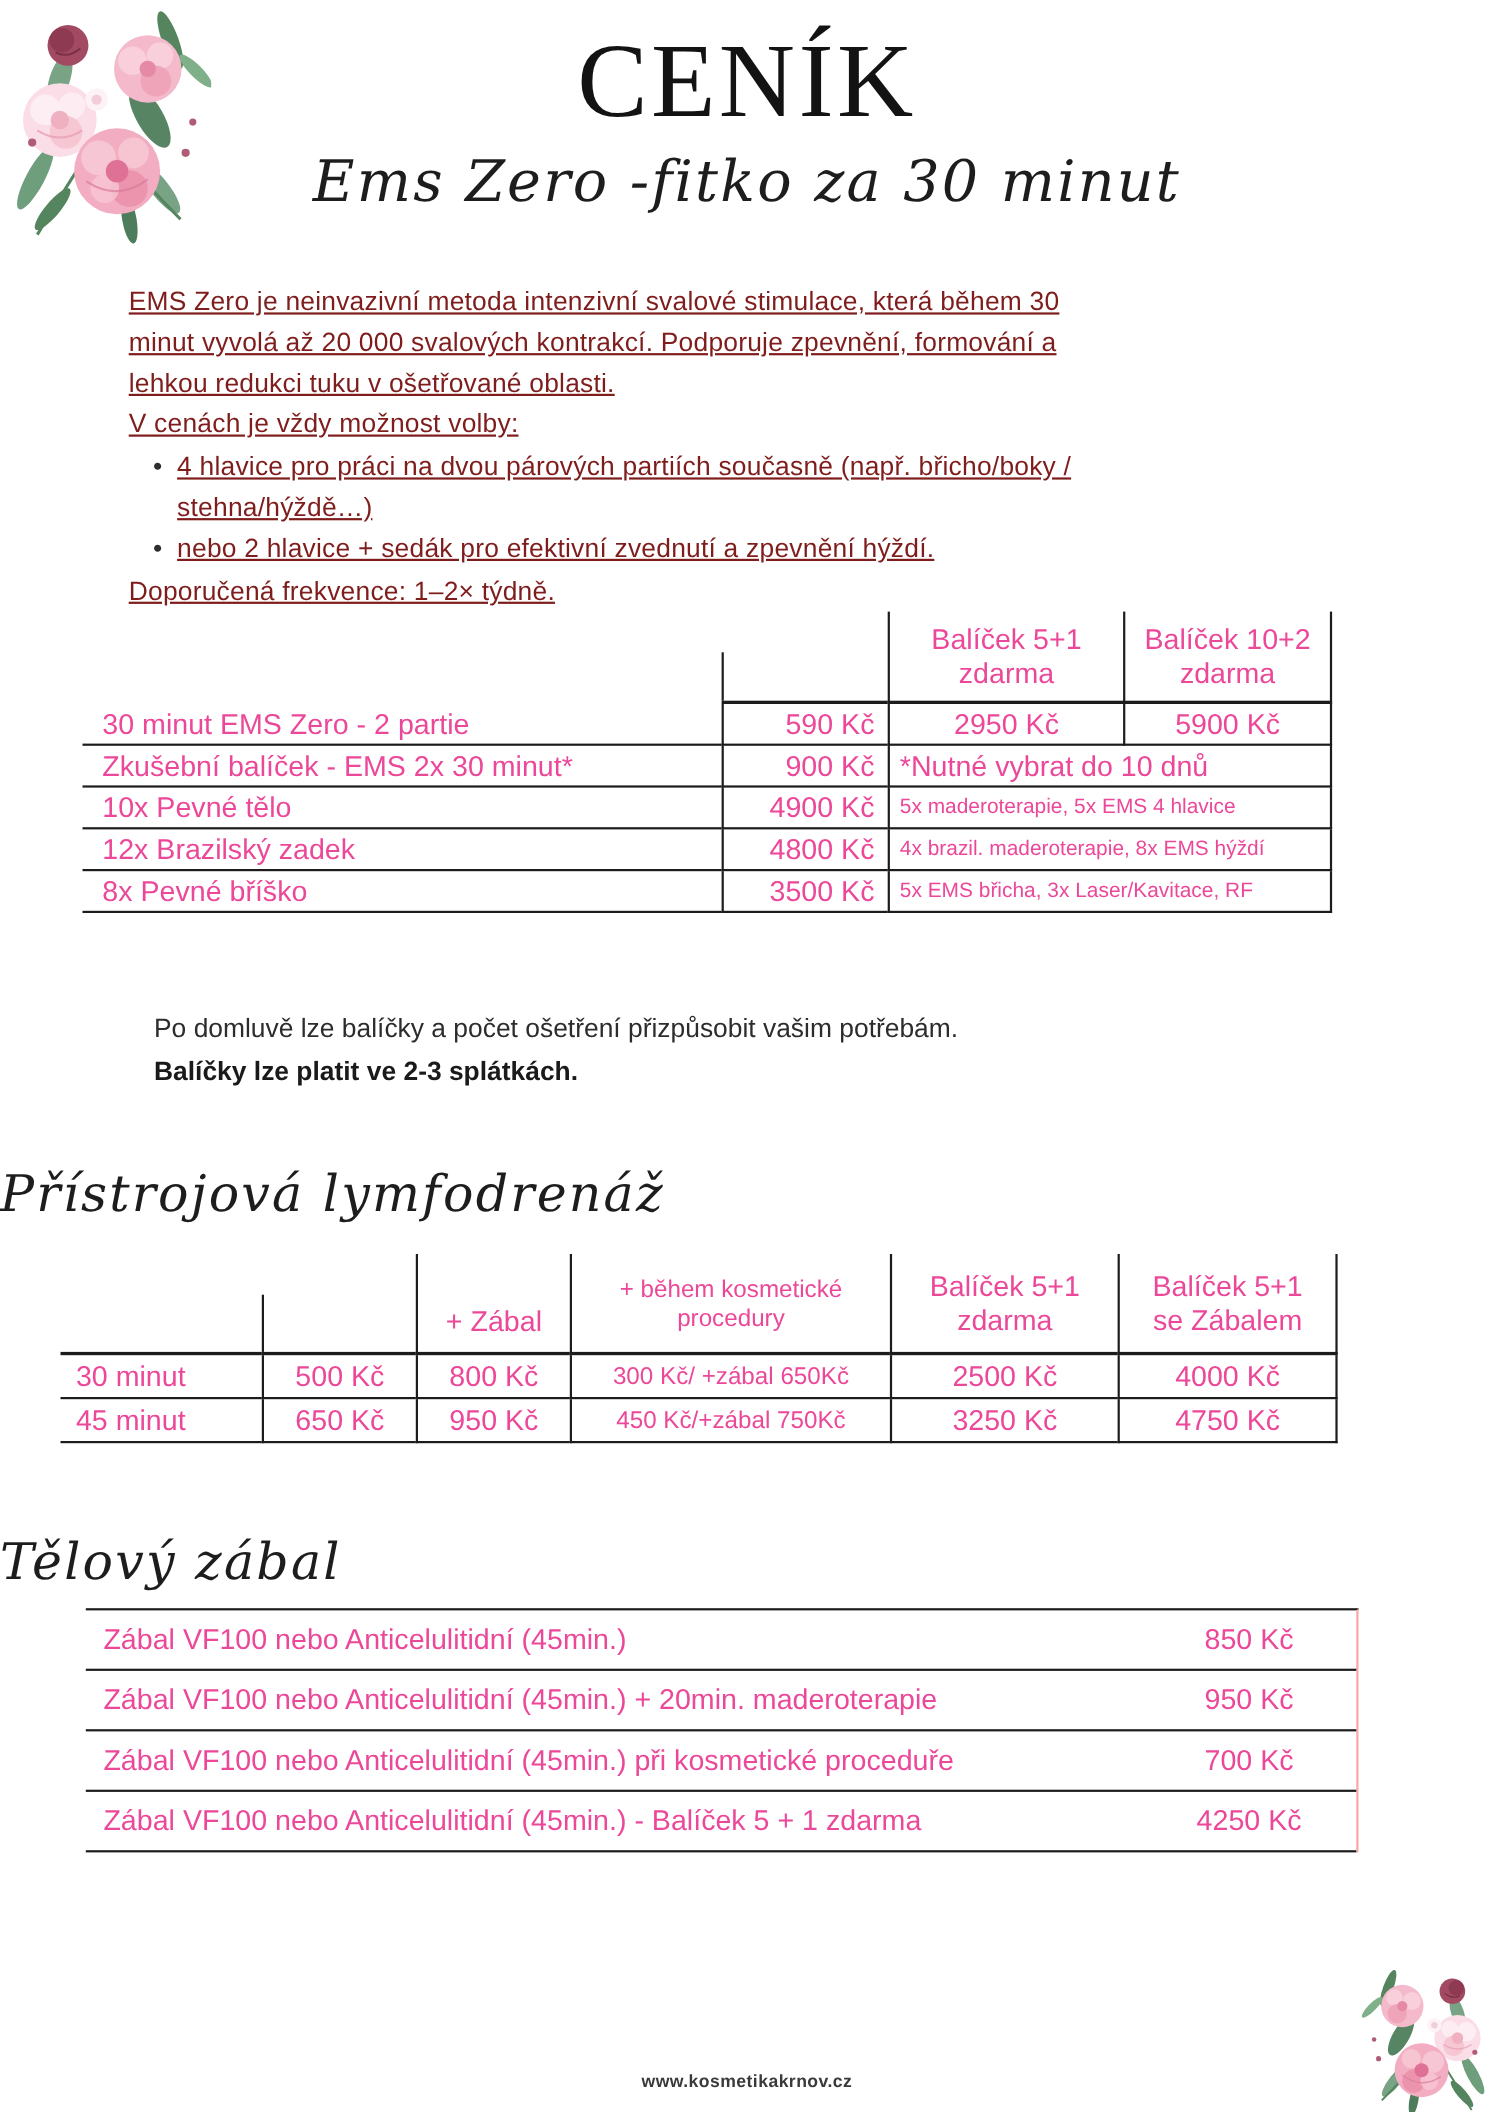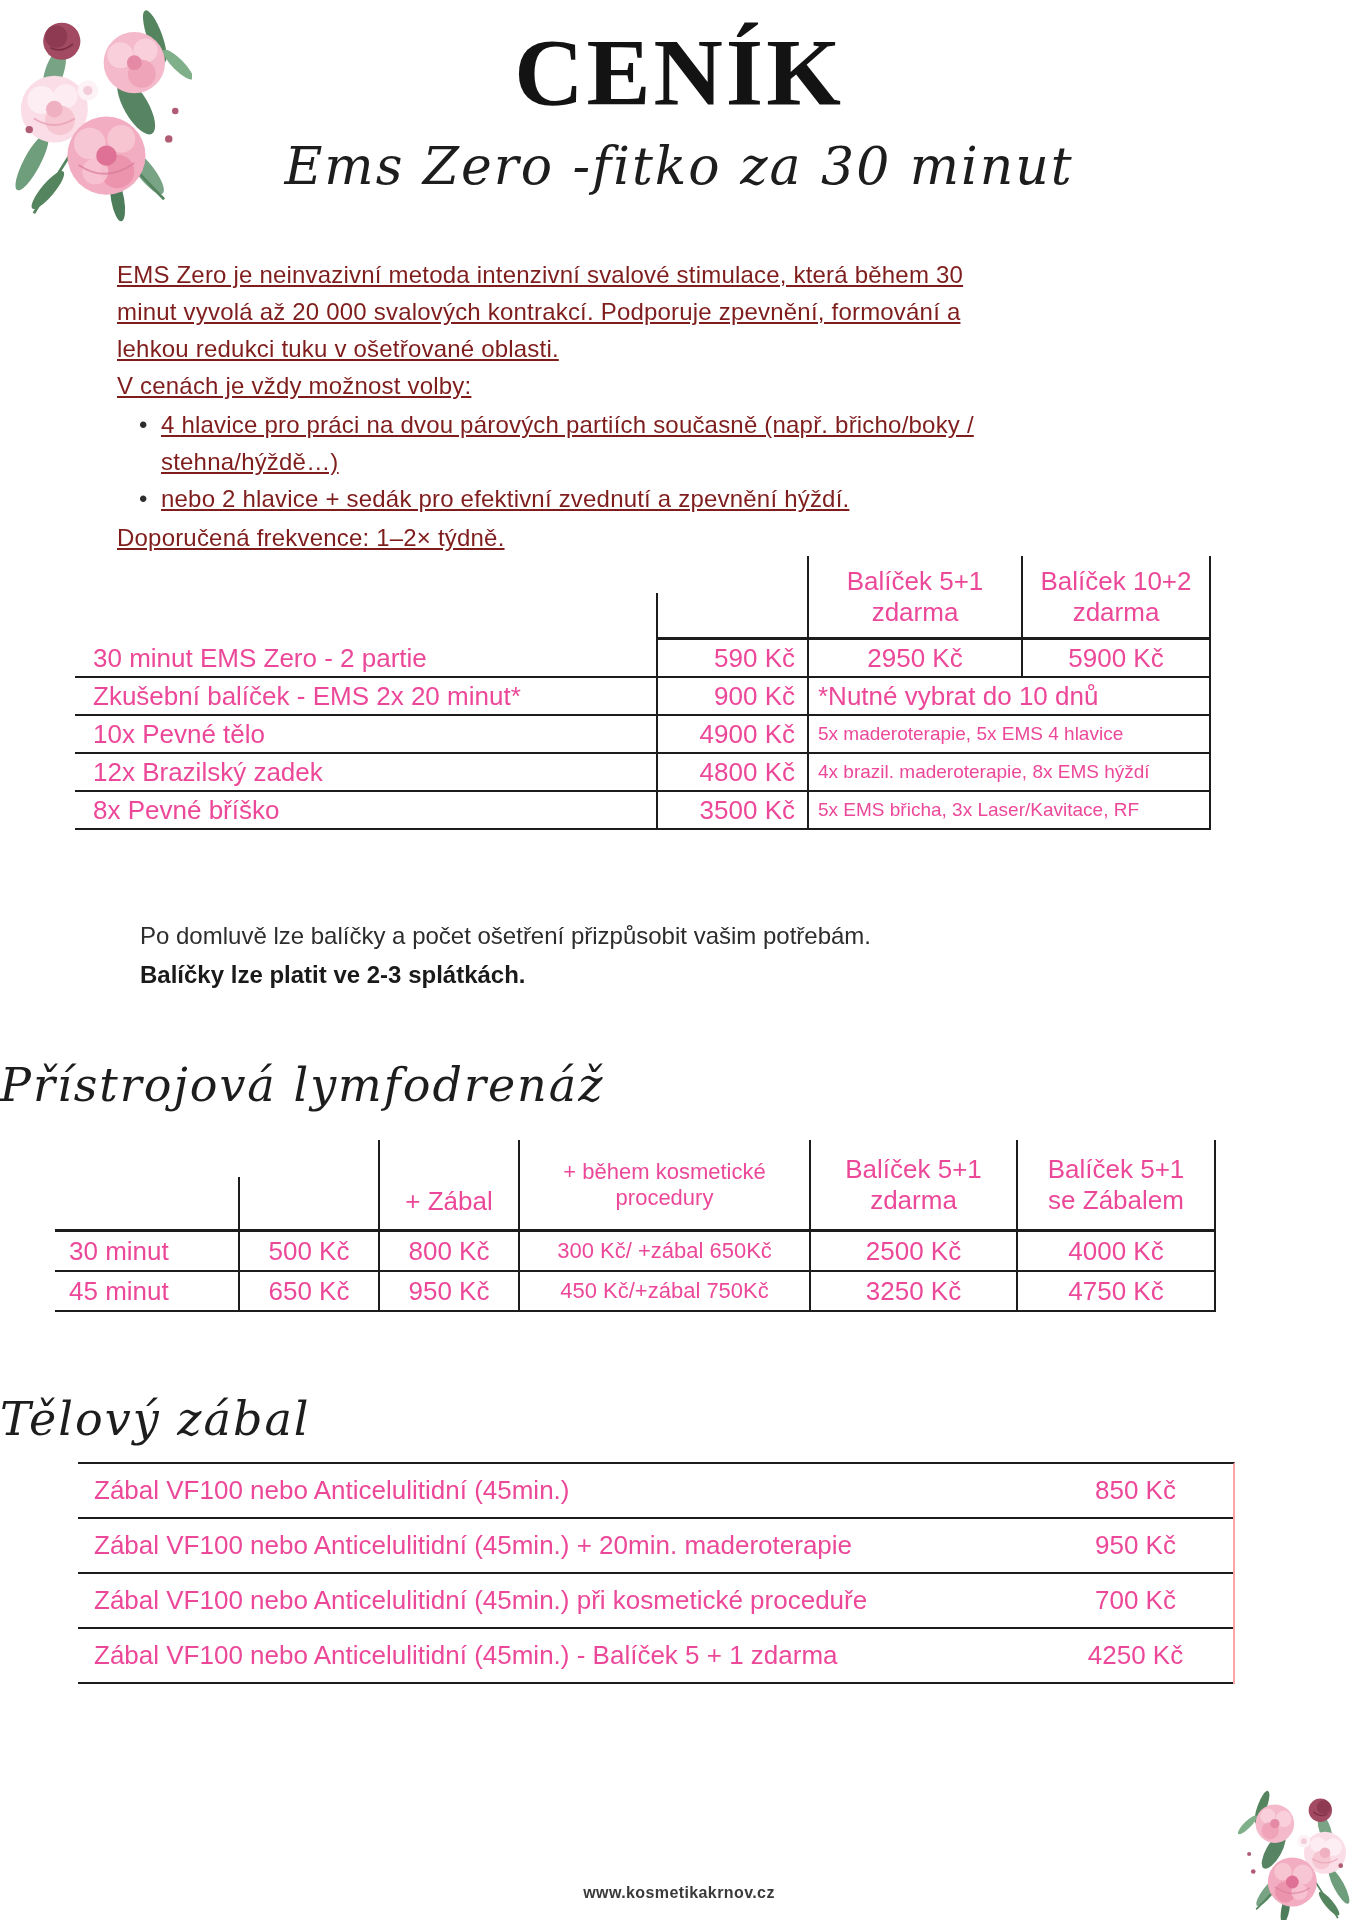"CENÍK" .title { font-weight: 700 -> 400 }
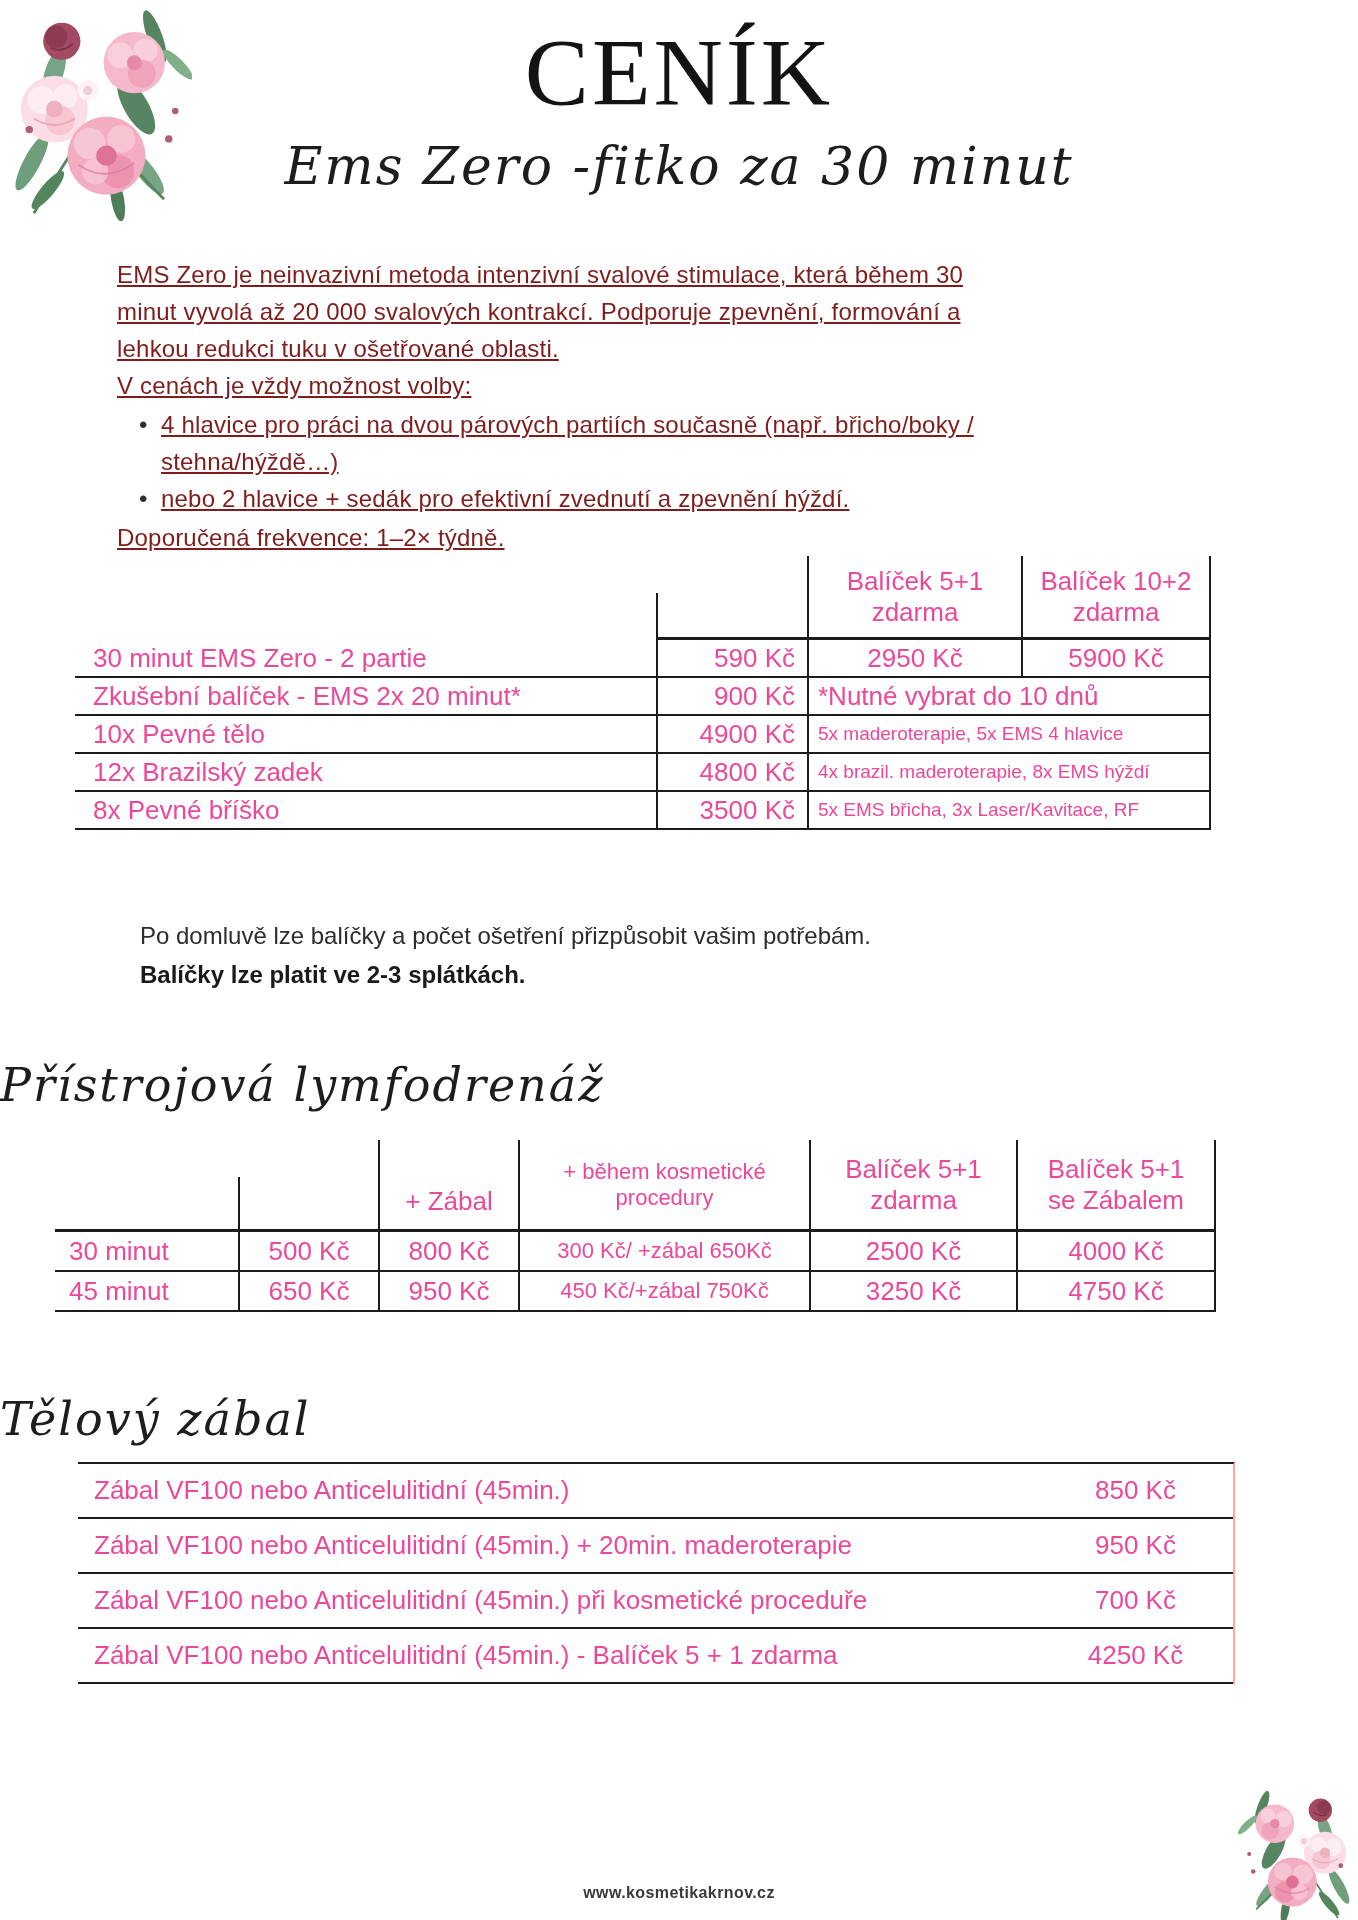"Zkušební balíček - EMS 2x" div.cell { text: 20 -> 30 }
